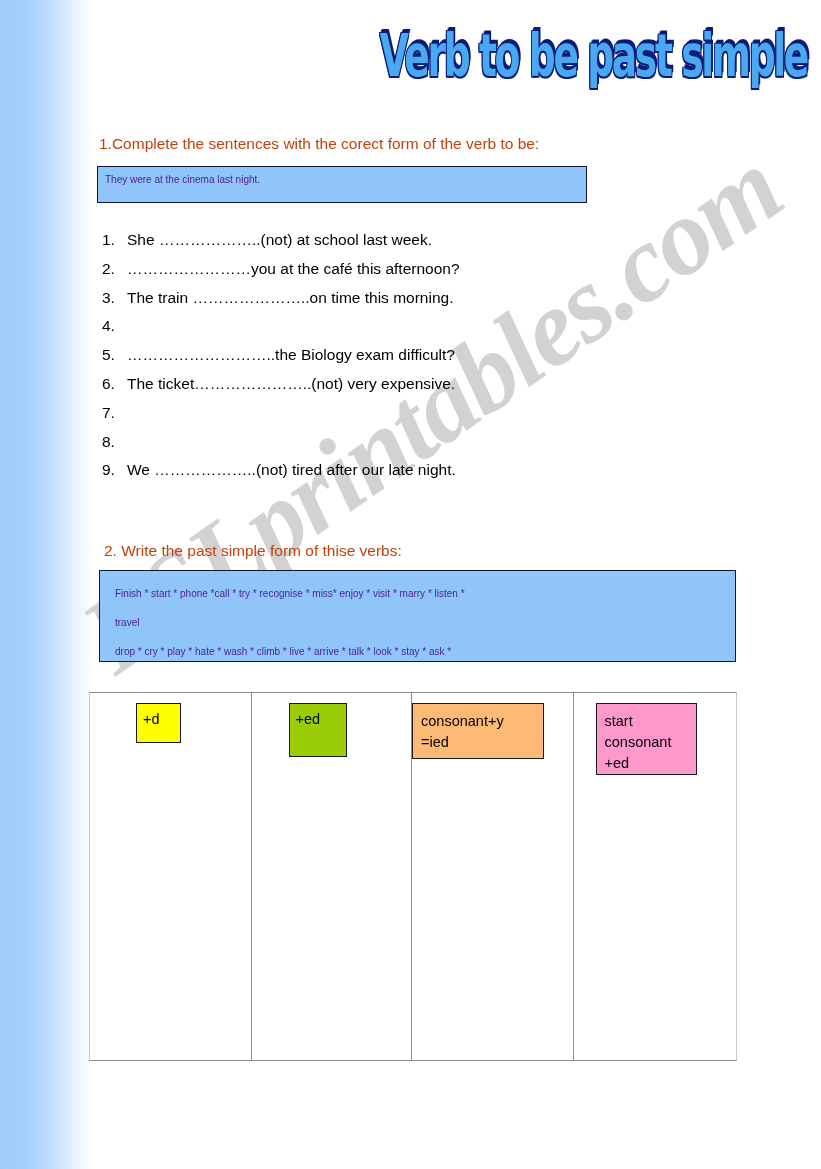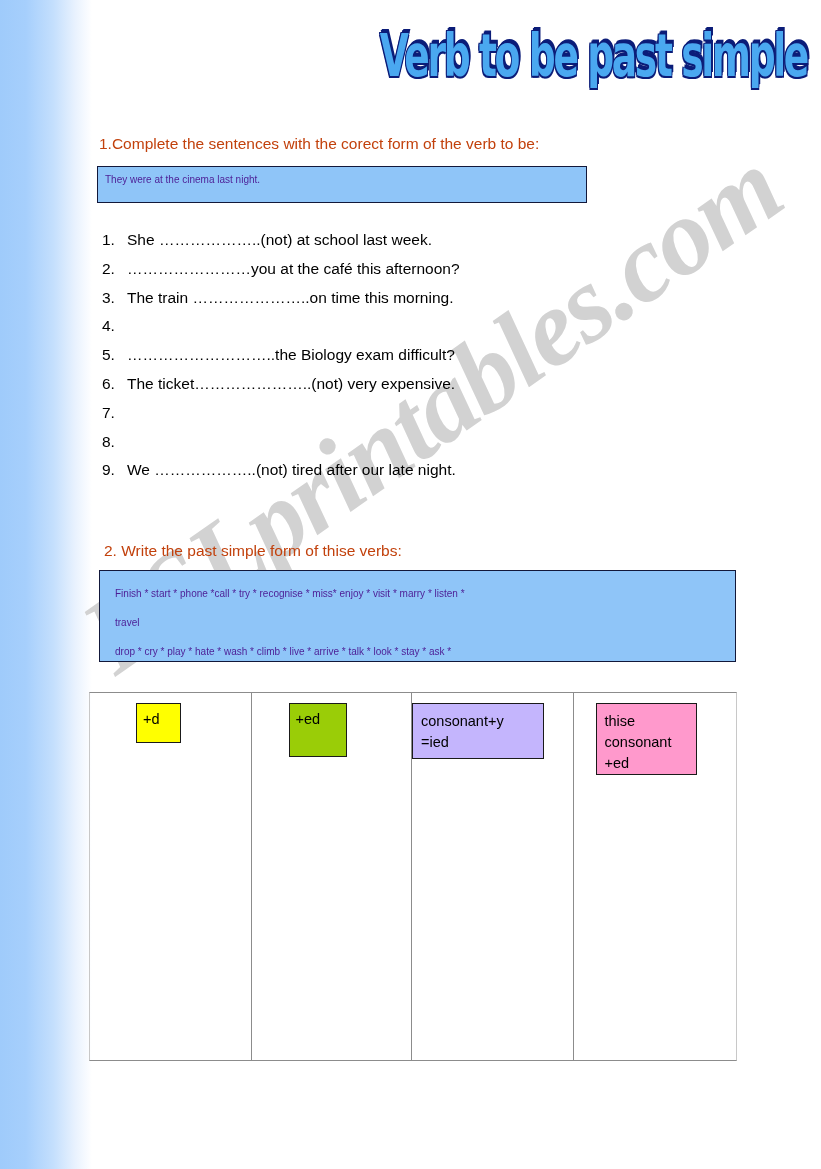"consonant+y" .tag-cyan { background: #c4b5fd -> #fdba74 }
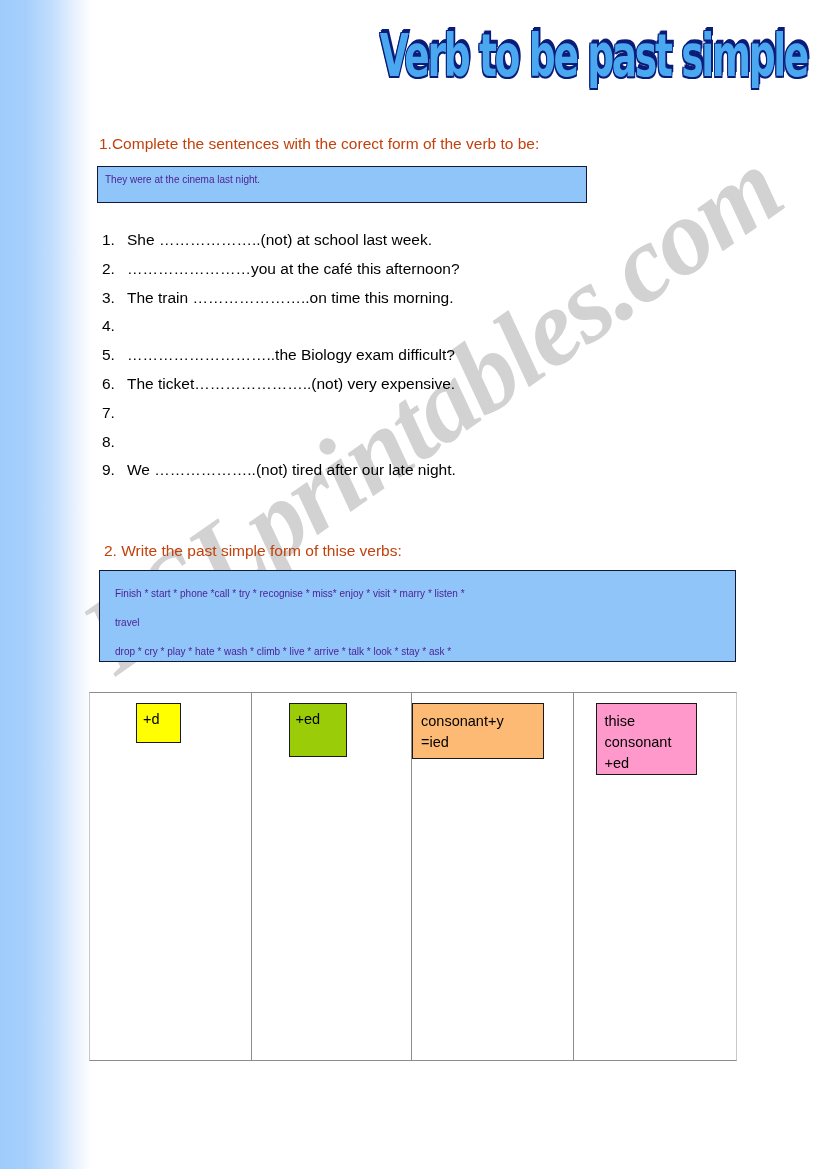"thise" span.tl { text: thise -> start }
